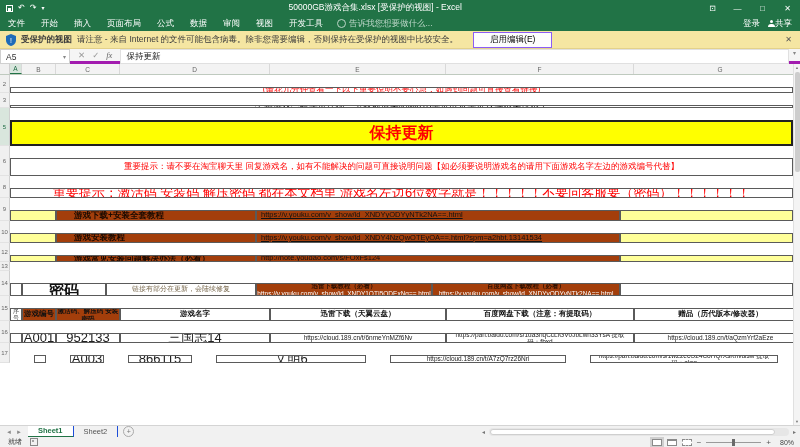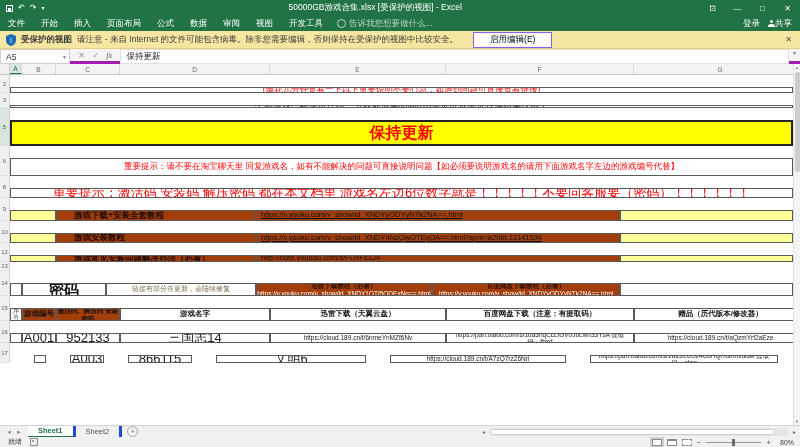"Sheet1" .stab { border-right: 3px solid #1d4ed8 -> 1px solid #1d4ed8 }
